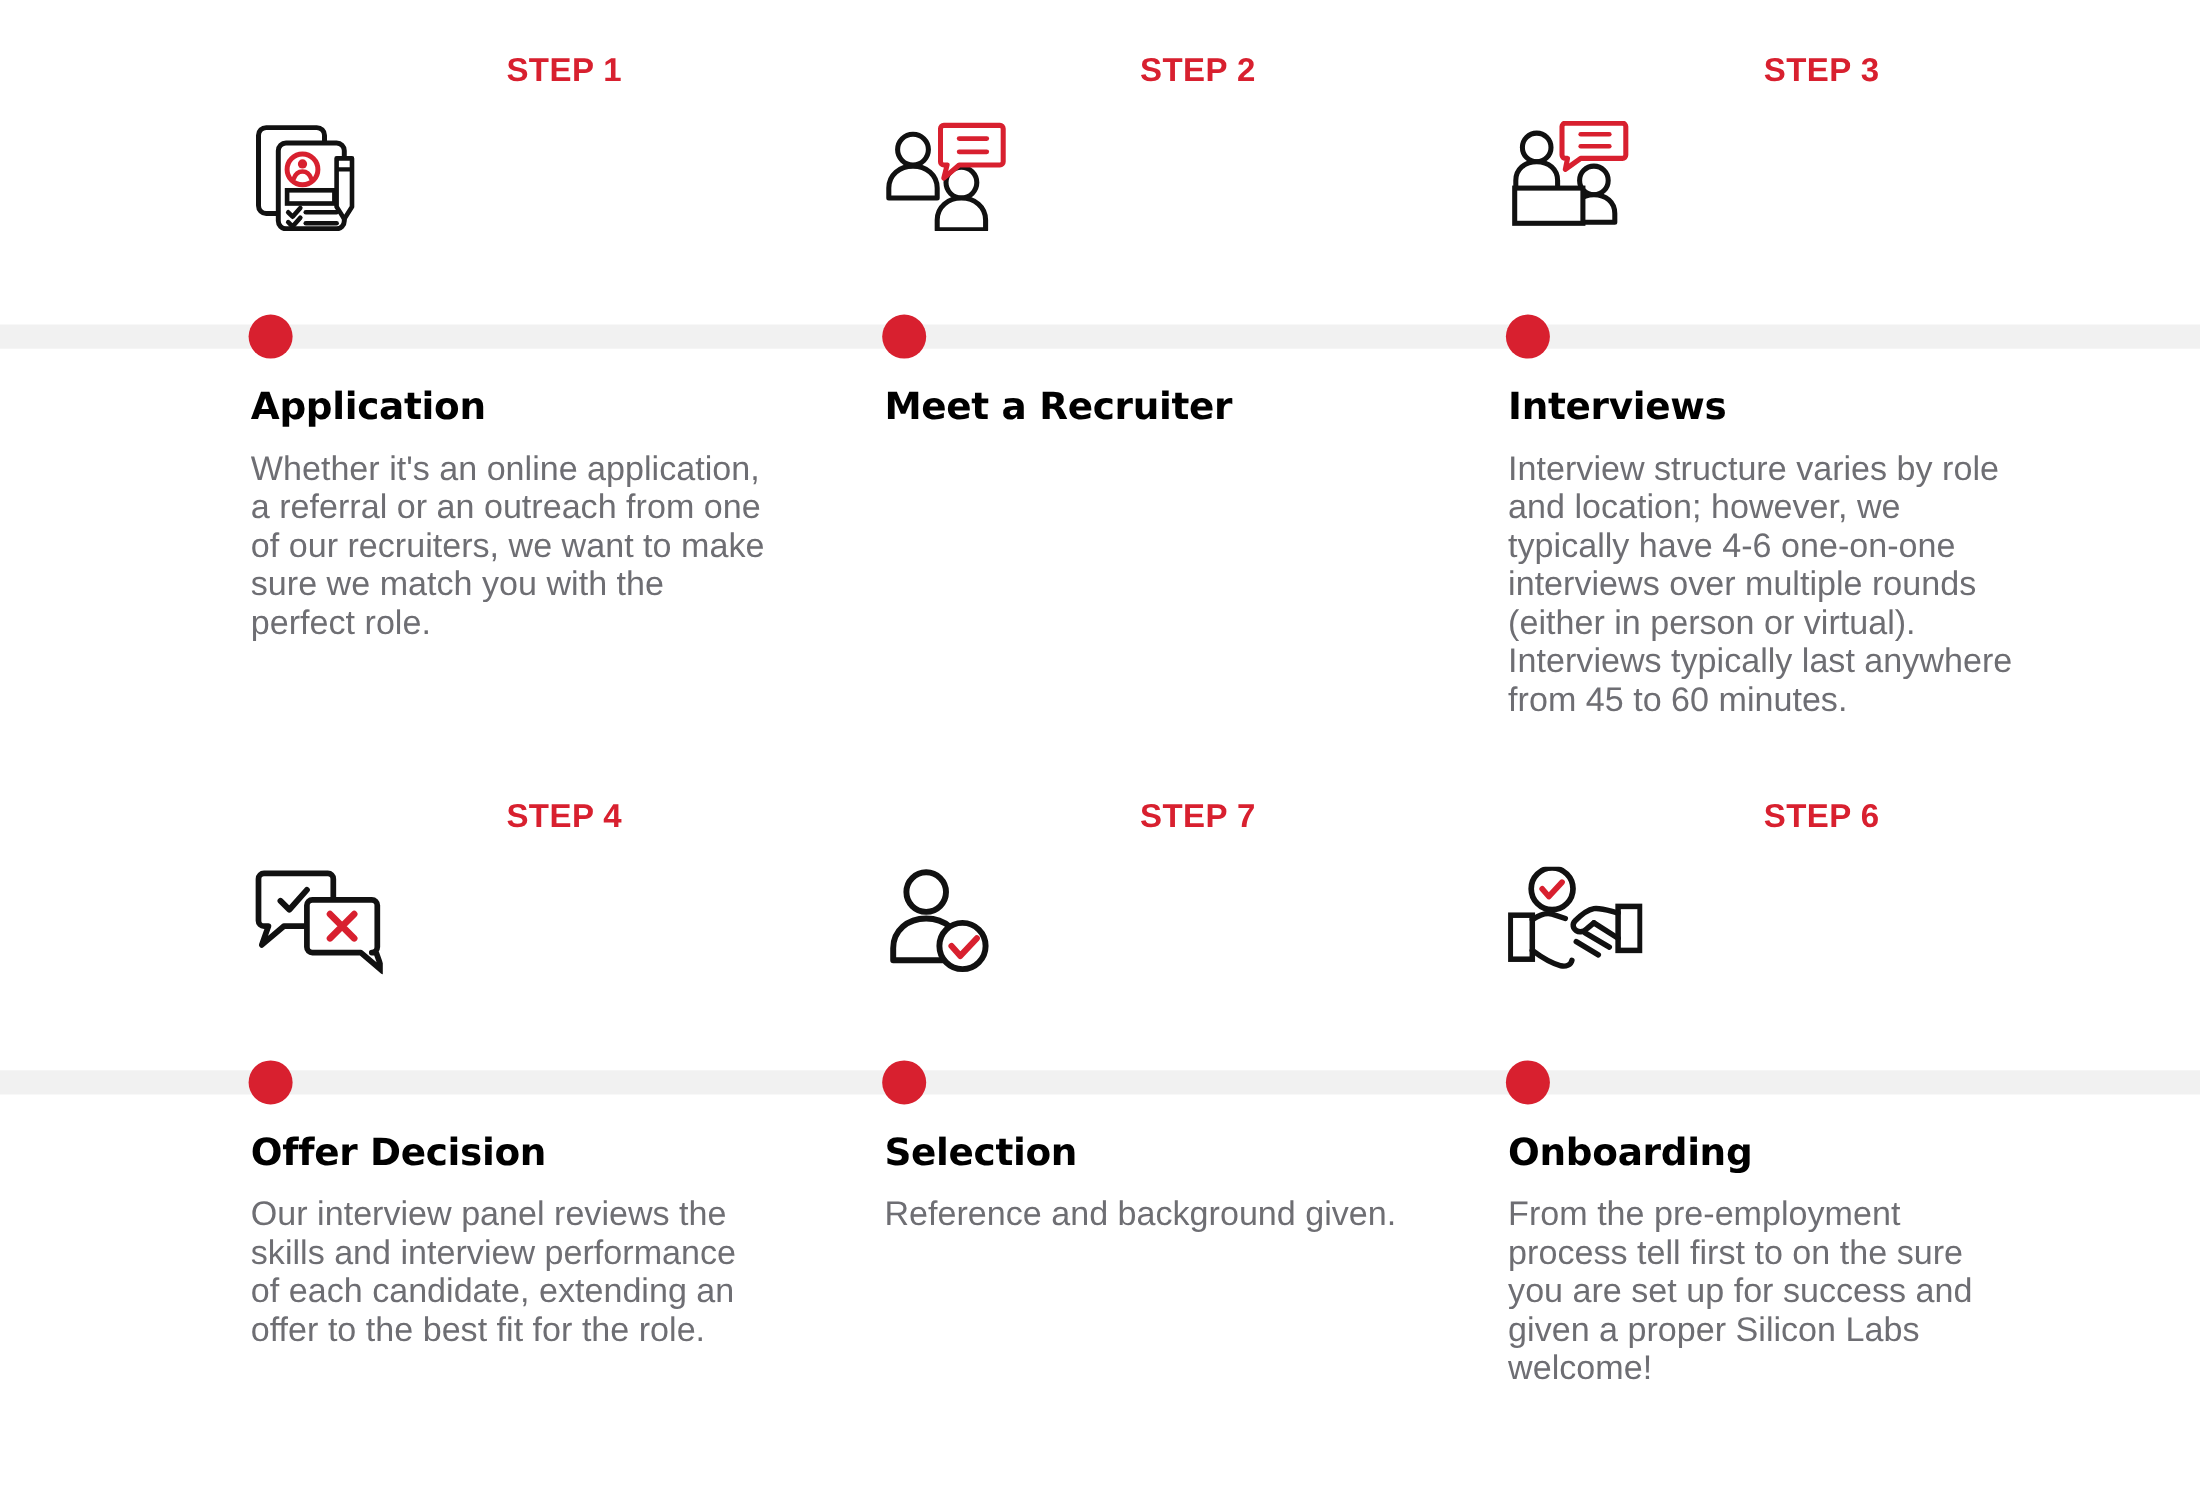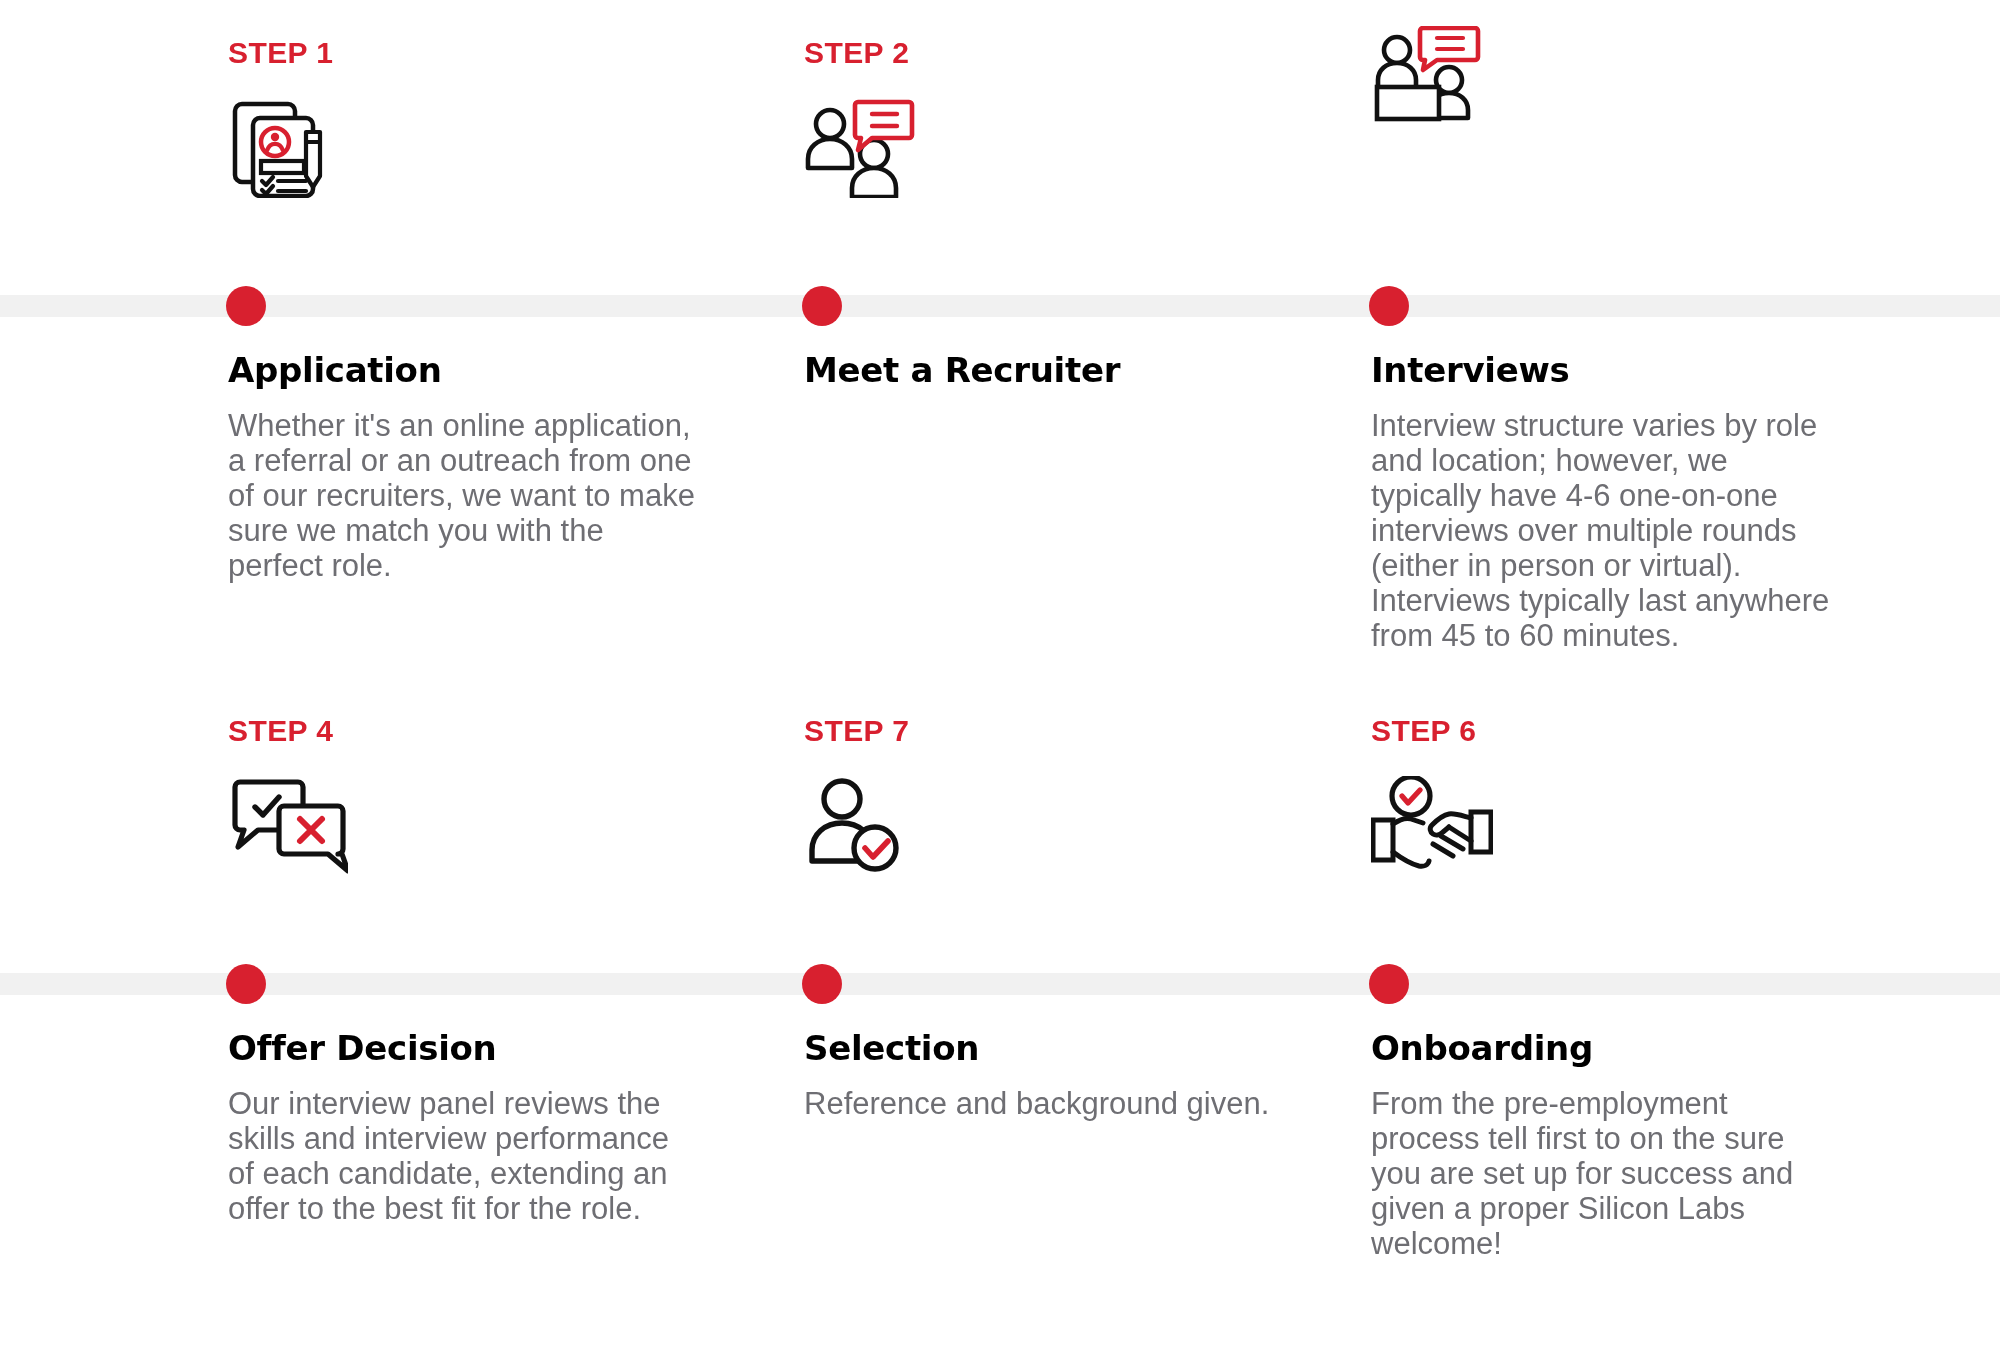"STEP 1" .step-label { margin-top: 36px -> 48px; text-align: none -> center }
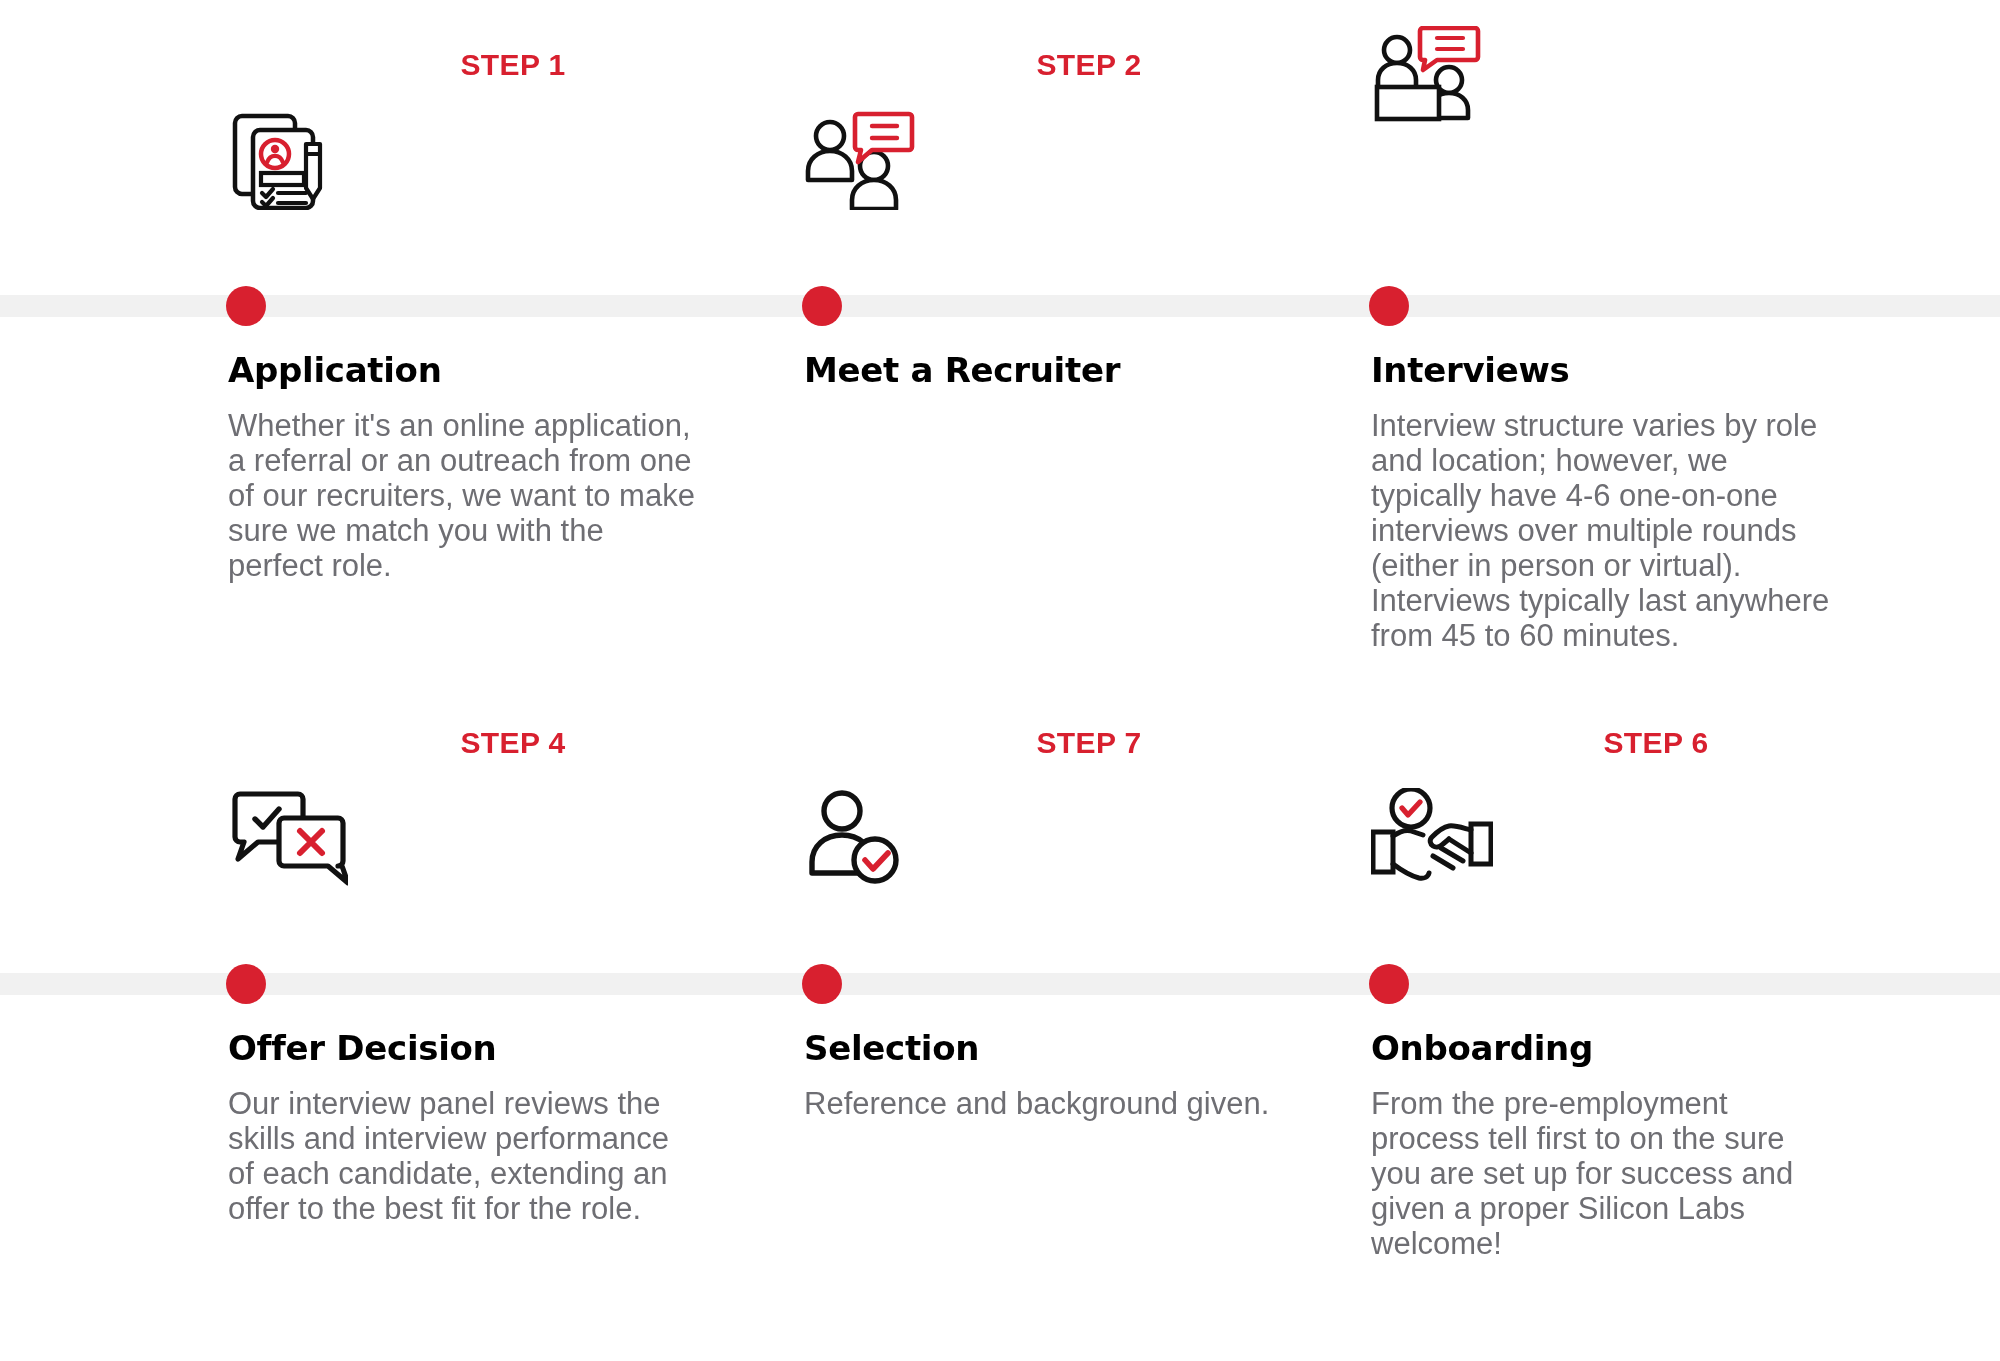"STEP 3" div.step-label { html: none -> <div>STEP 3</div> }
